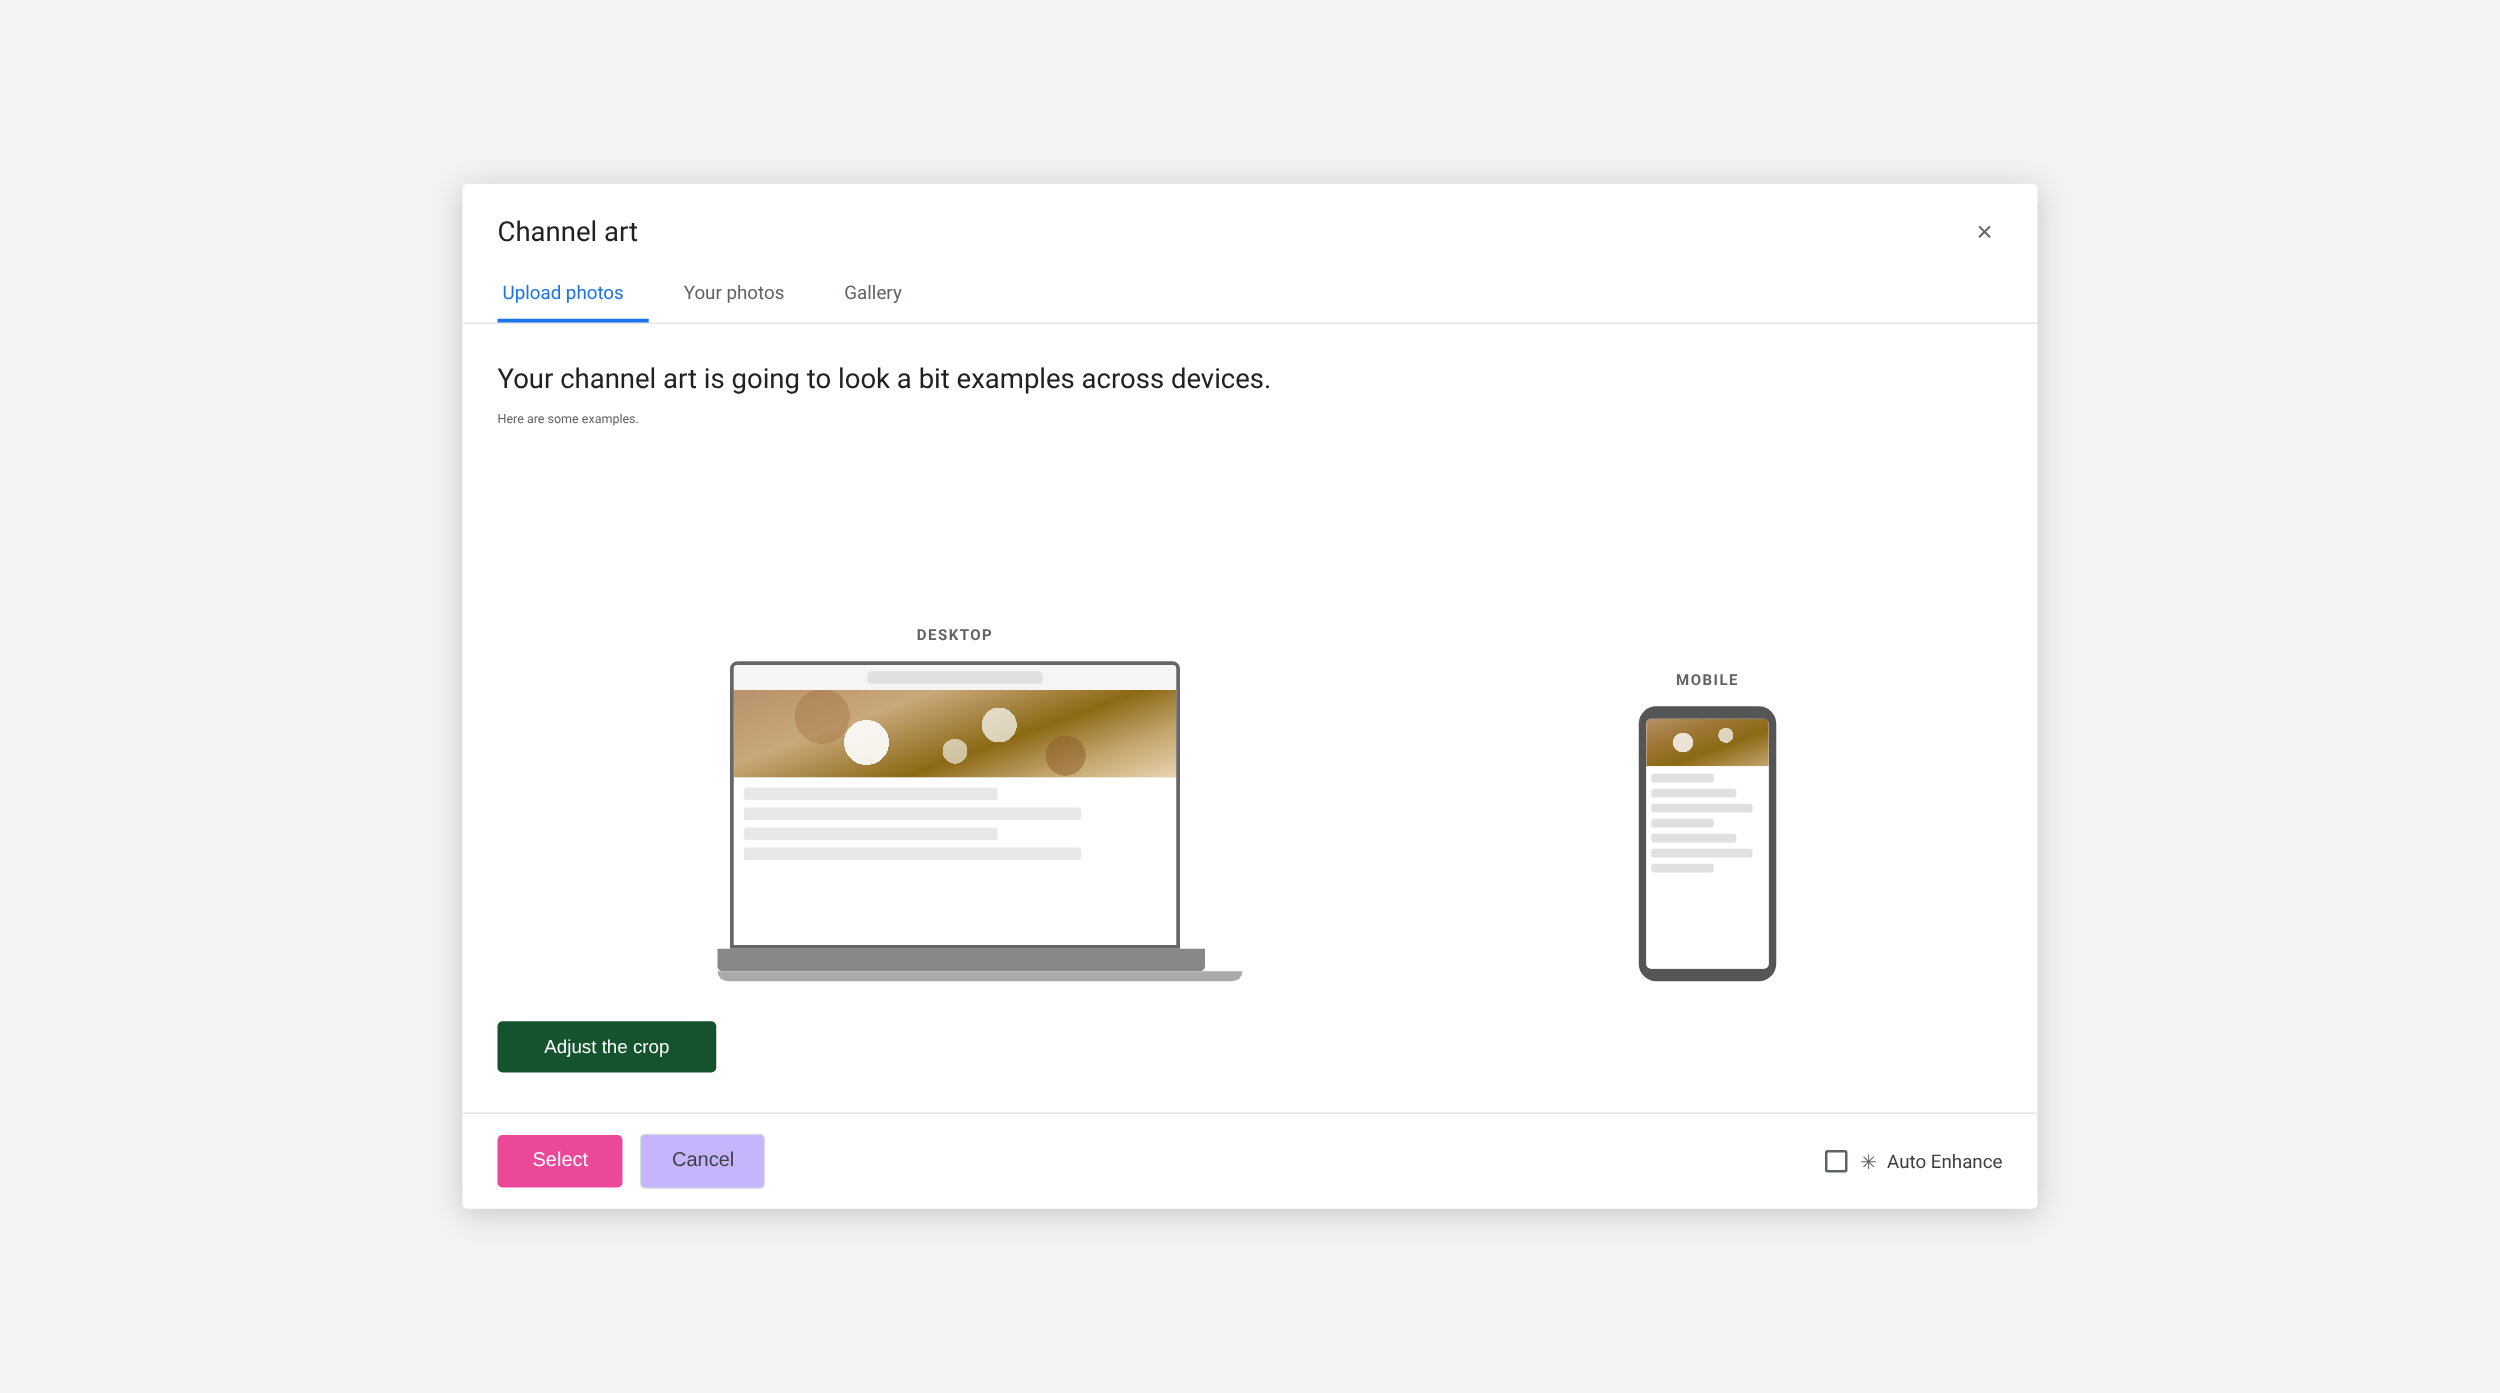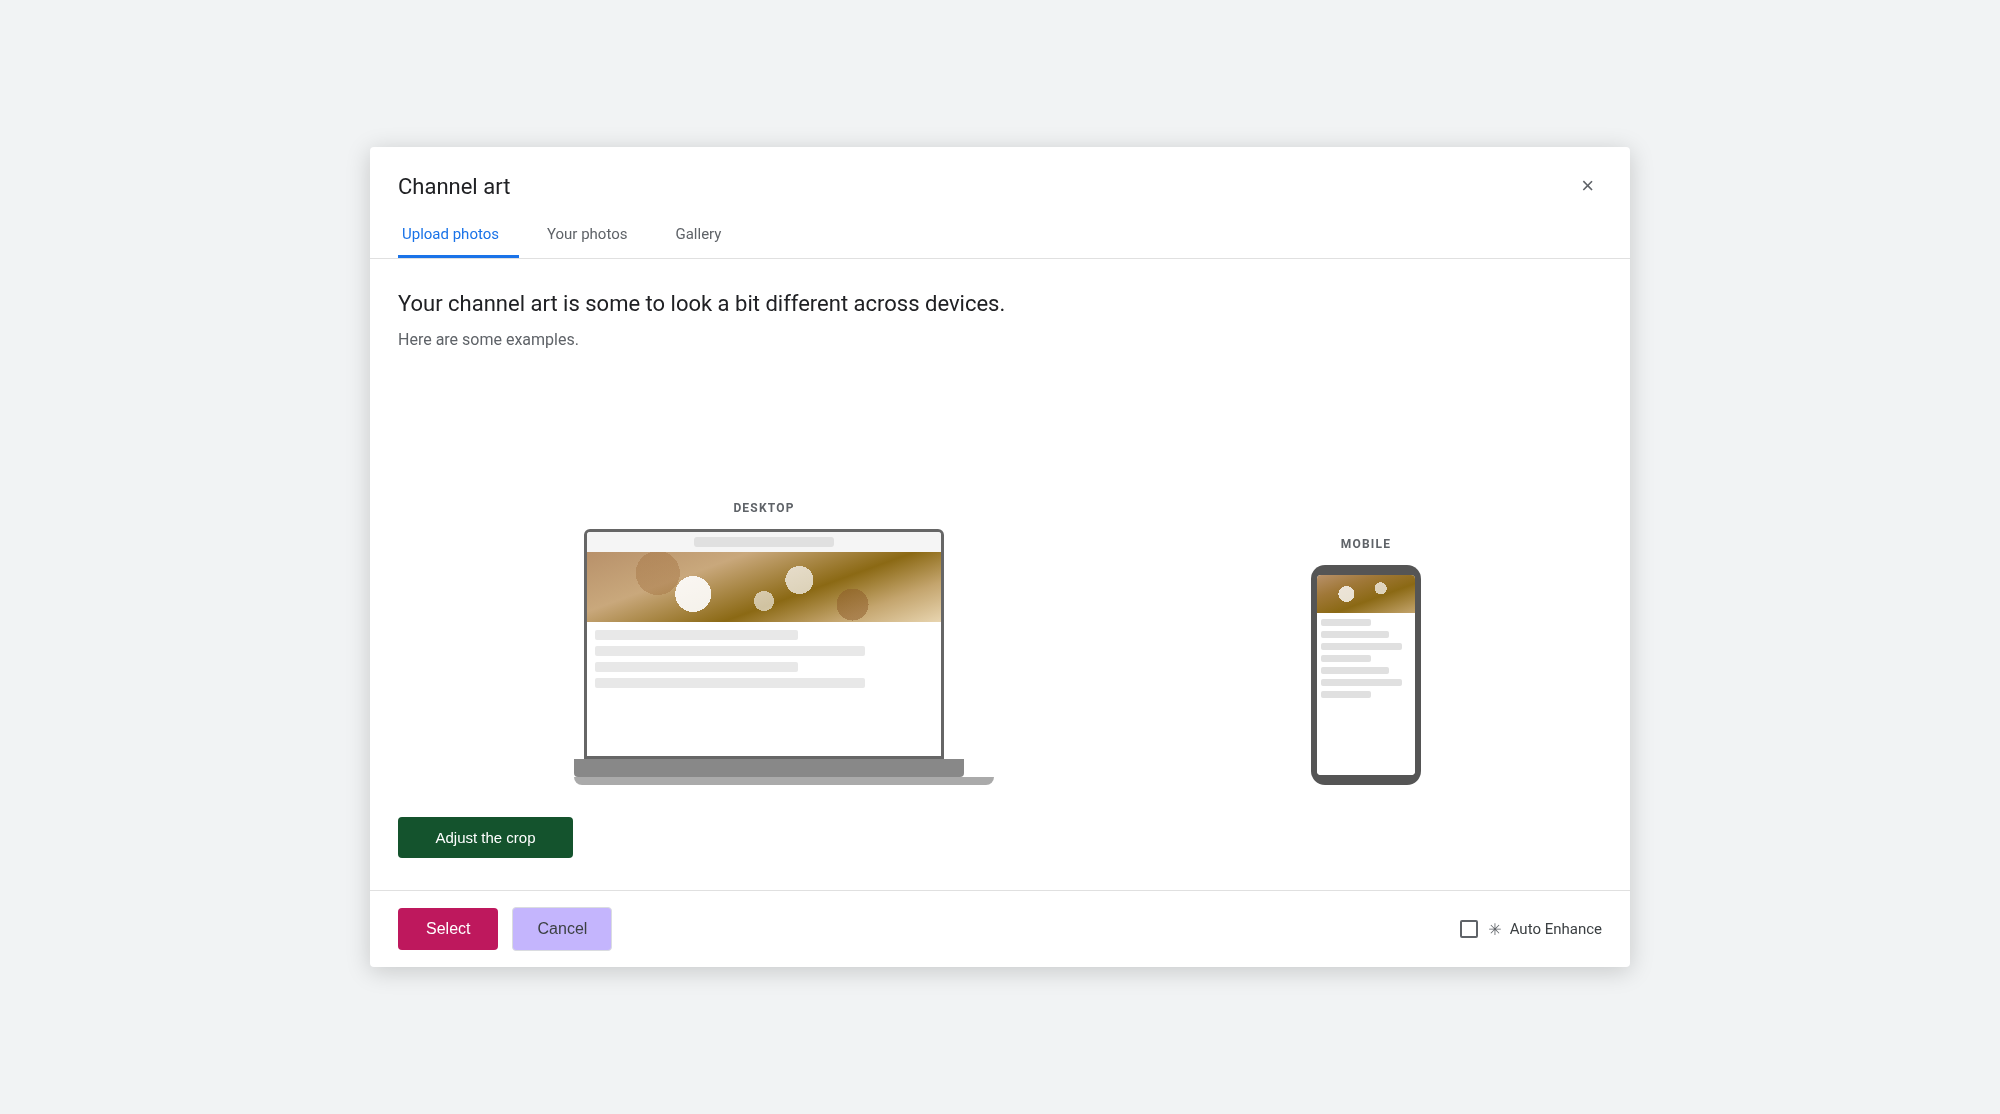"Your channel art is some" div.headline { text: some to look a bit different -> going to look a bit examples }
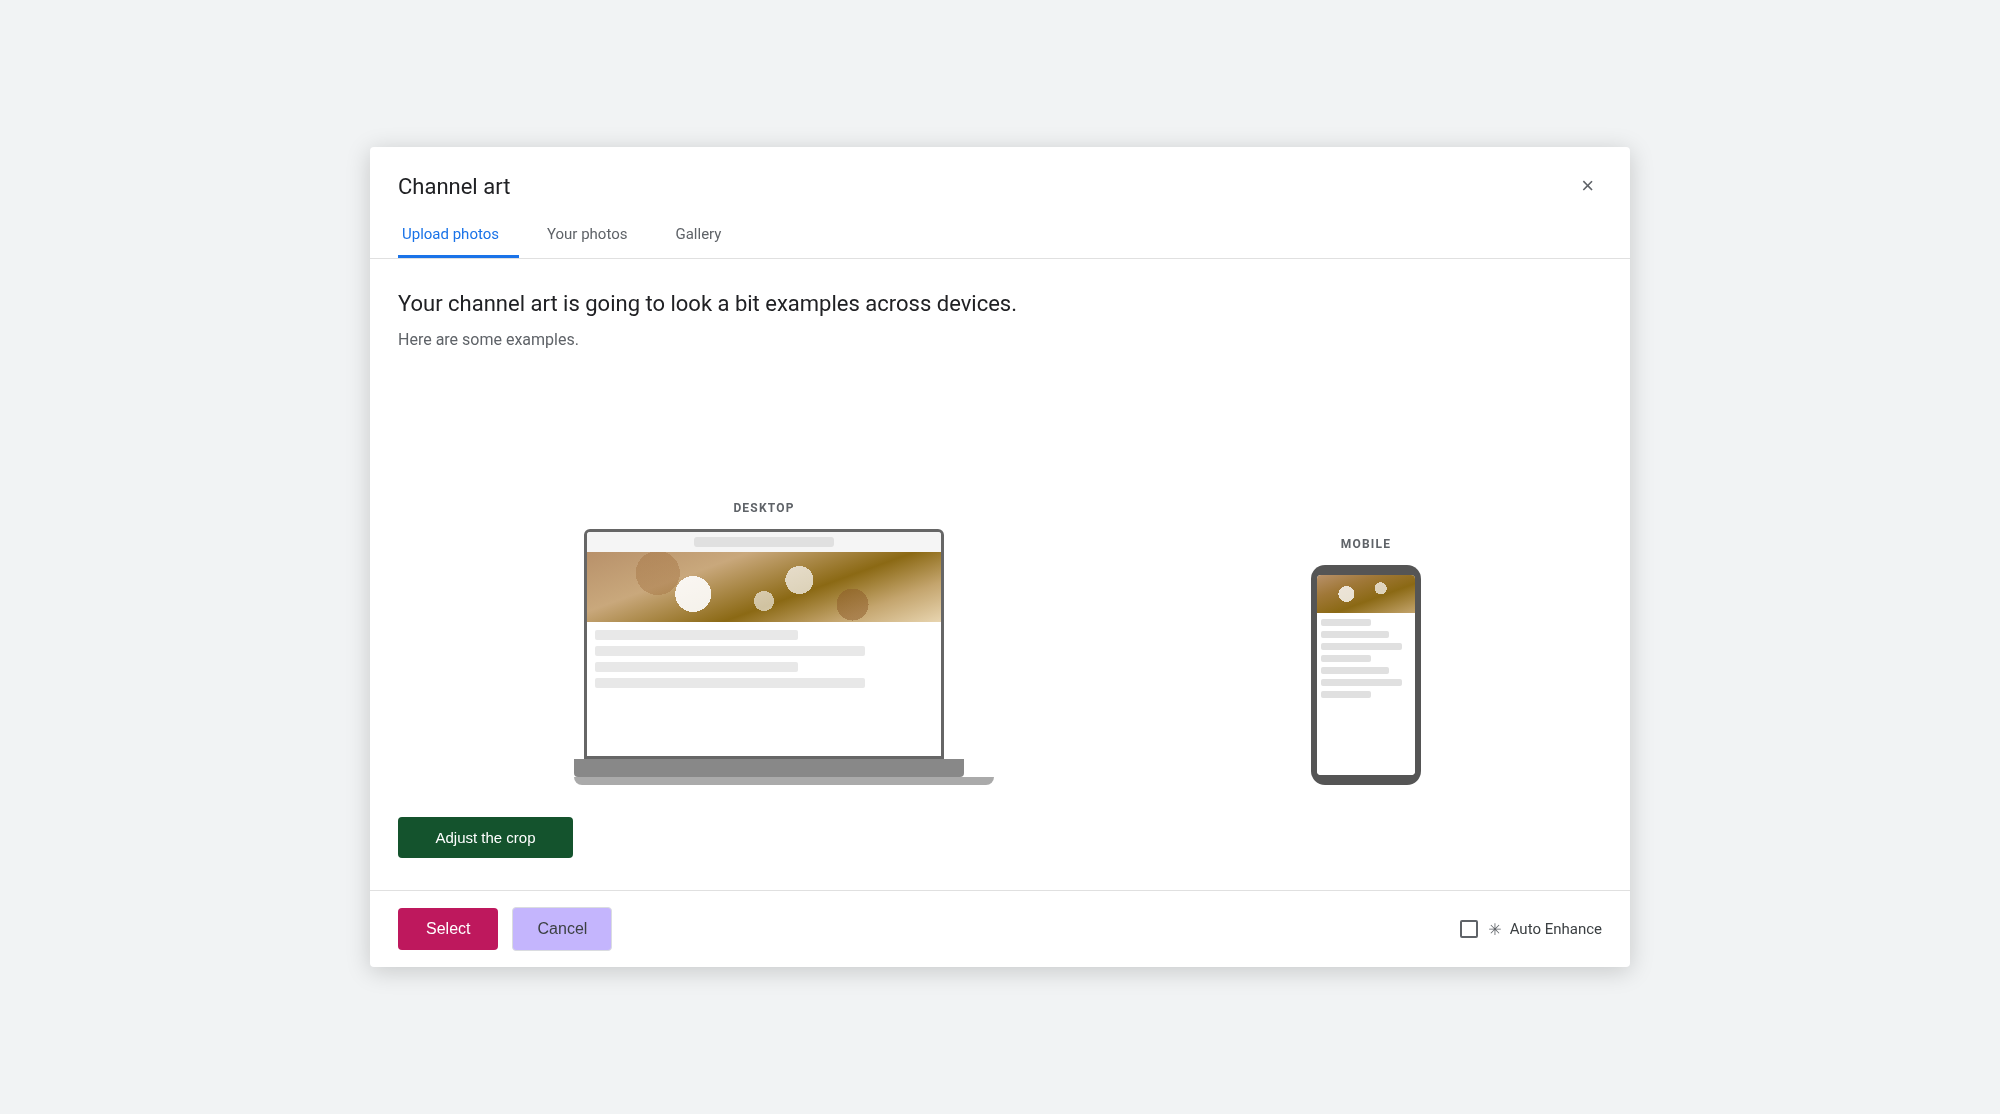"Here are some examples." .subtext { font-size: 16px -> 10px }
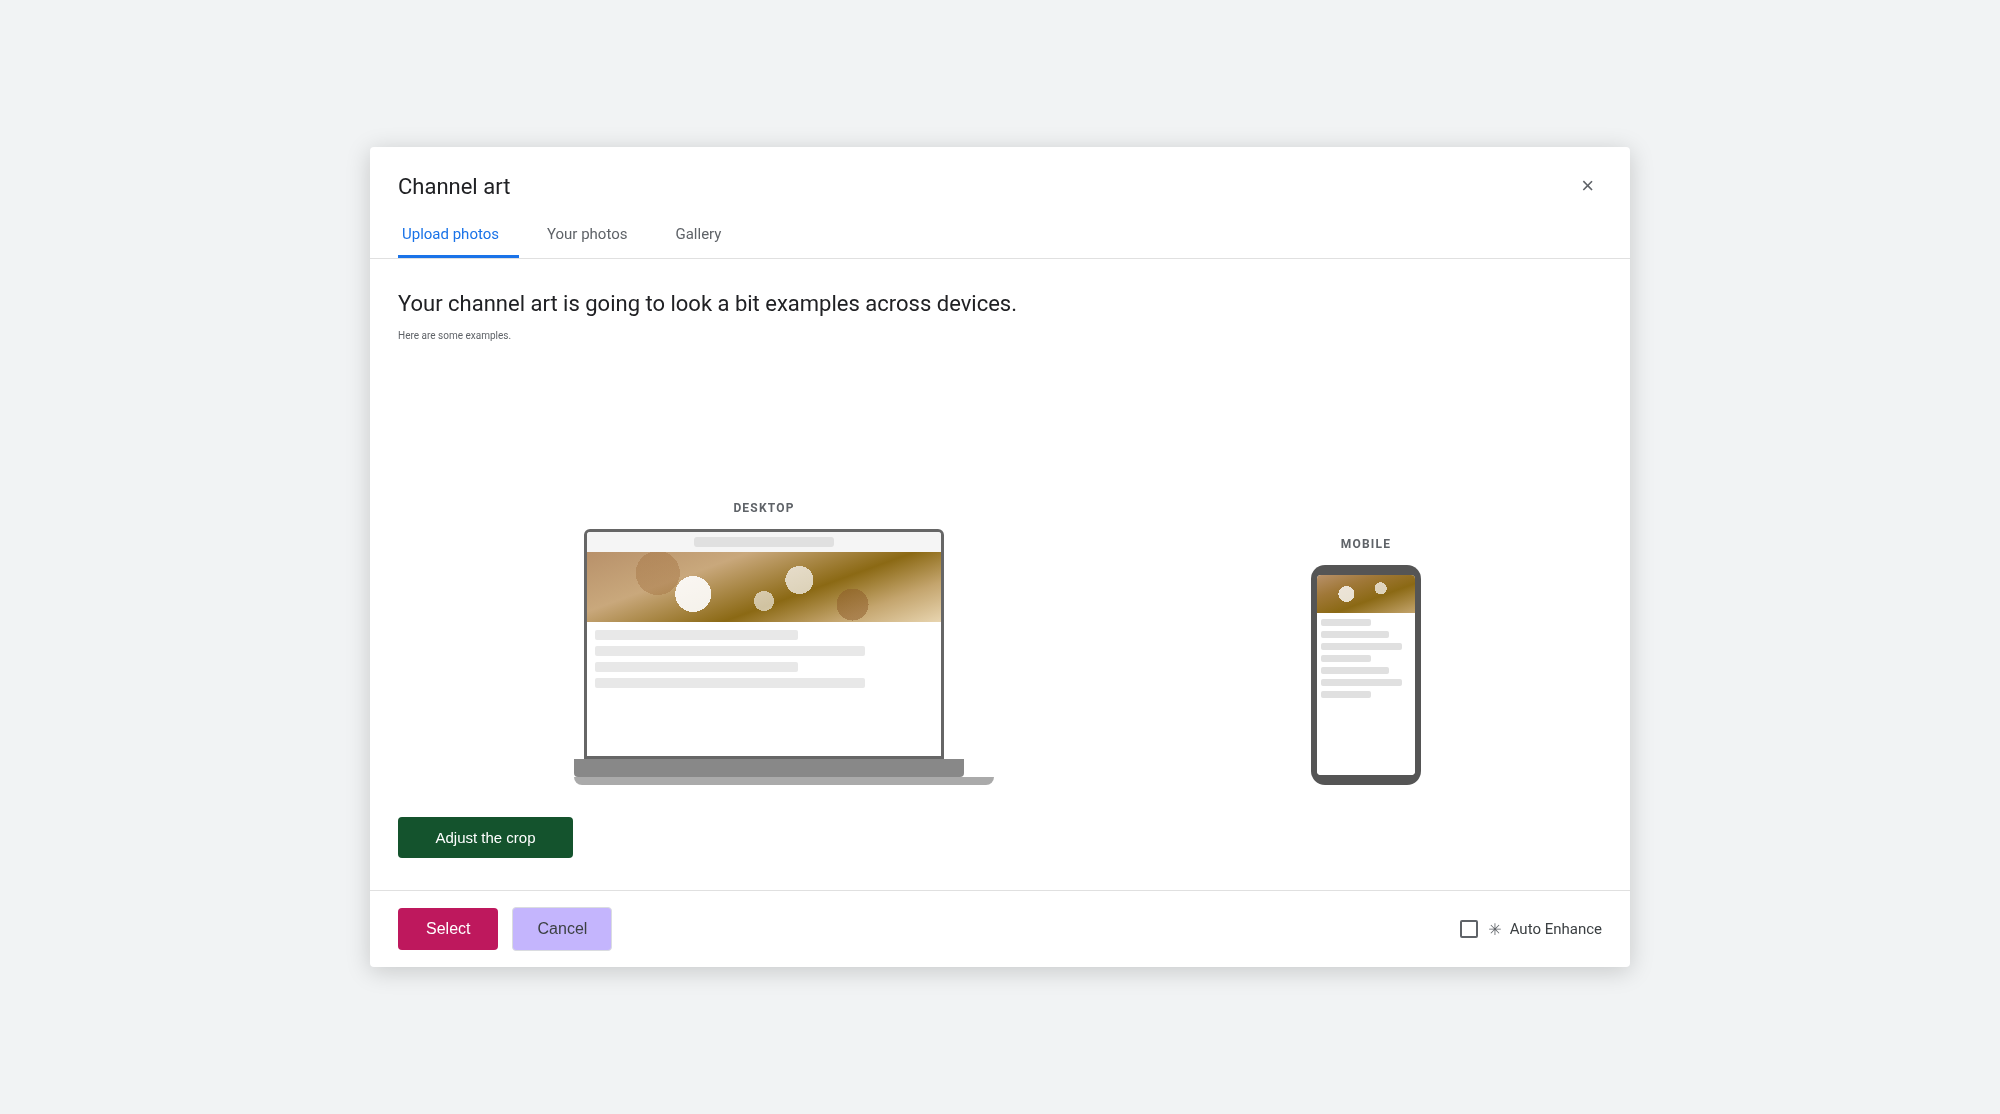"Select" .select-btn { background: #be185d -> #ec4899 }
